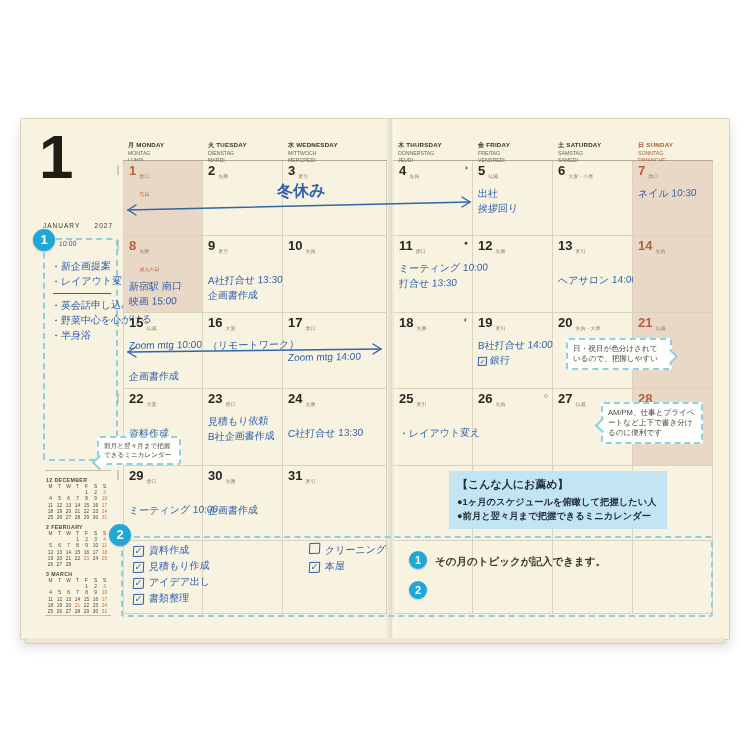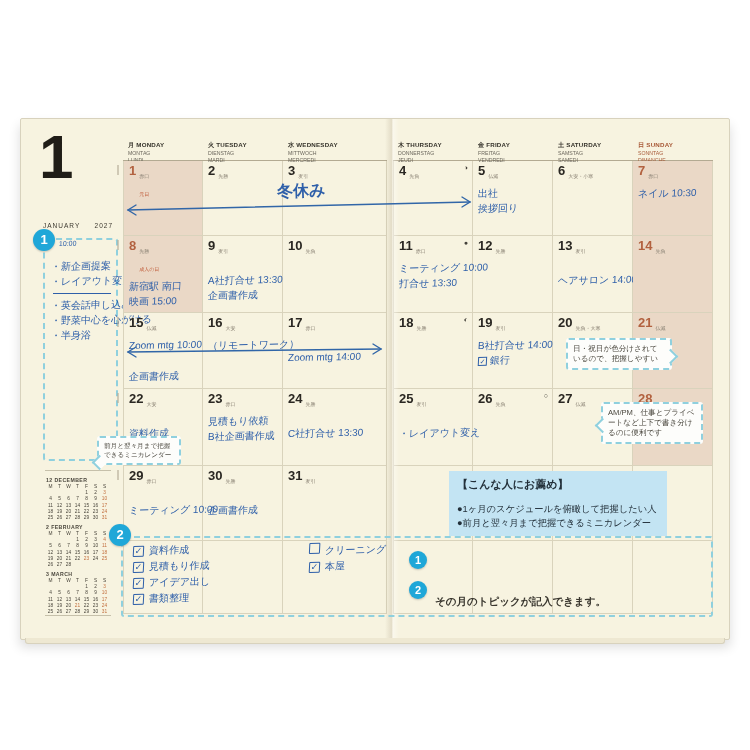"【こんな人にお薦め】" .recbox .rt { margin-bottom: 10px -> 3px }
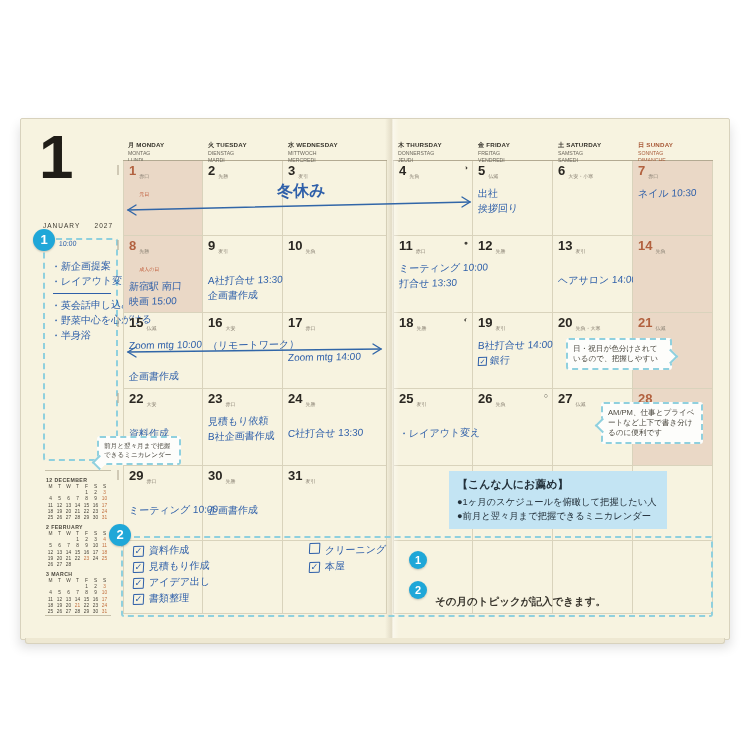"●1ヶ月のスケジュールを俯瞰して把握したい人" .recbox .ri { font-weight: none -> bold }
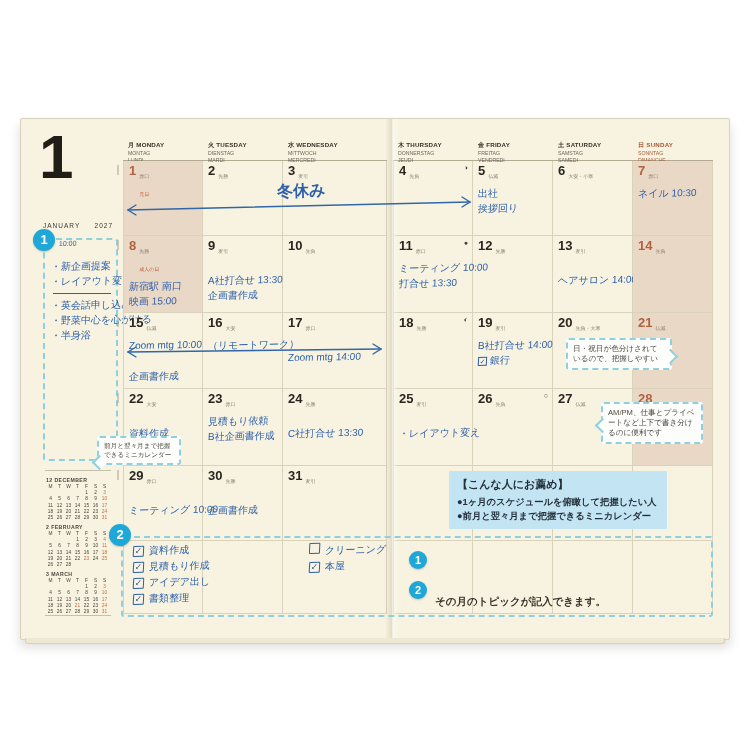"その月のトピックが記入できます。" .legend-text { margin-top: 40px -> none }
